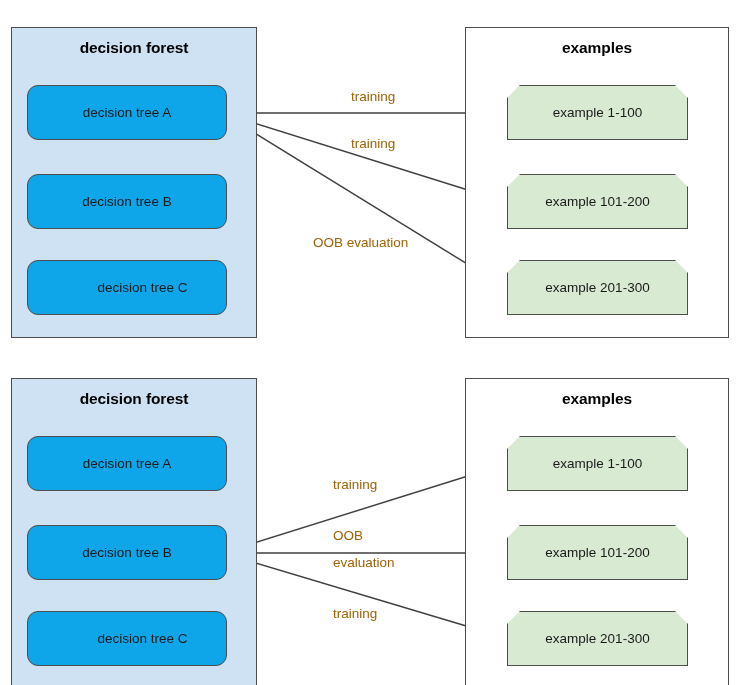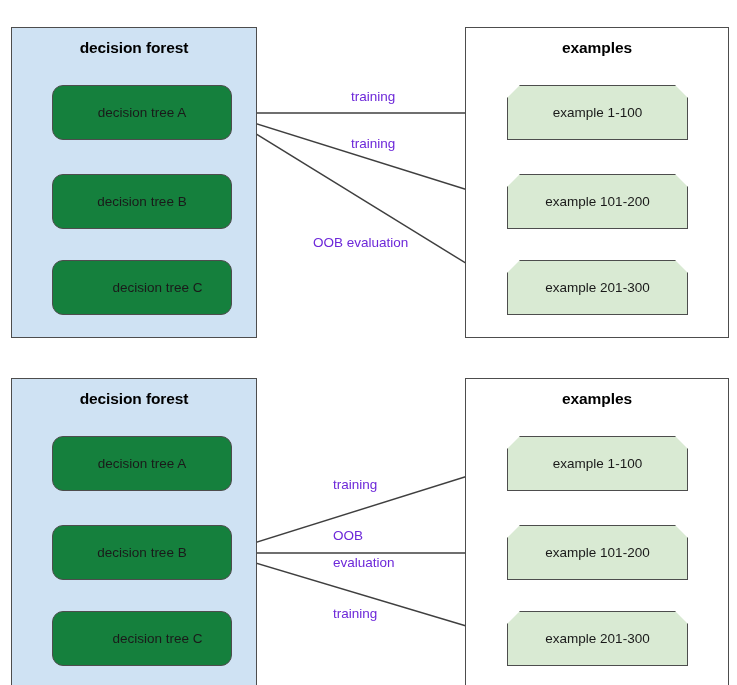"training" .edge-label { color: #6d28d9 -> #a16207 }
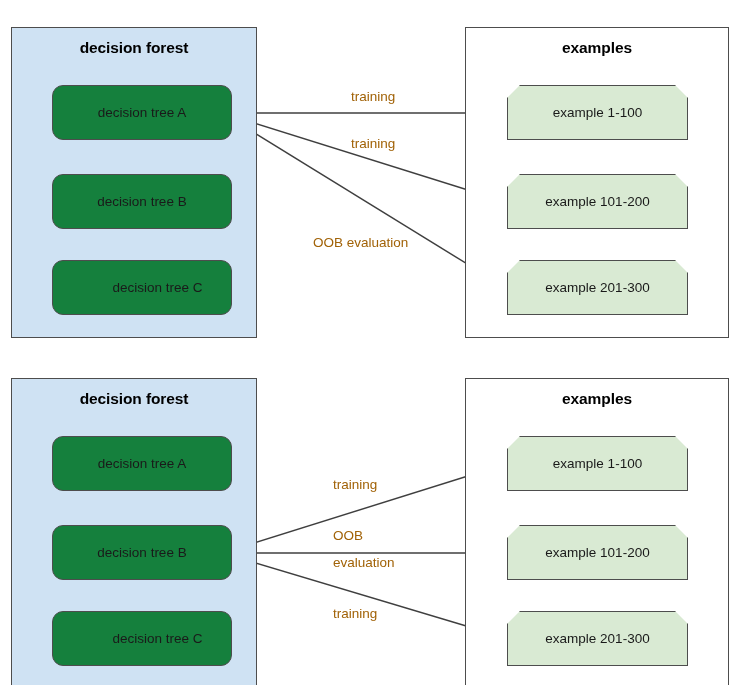"decision tree A" .tree-node { background: #15803d -> #0ea5e9; left: 40px -> 15px; width: 180px -> 200px }
